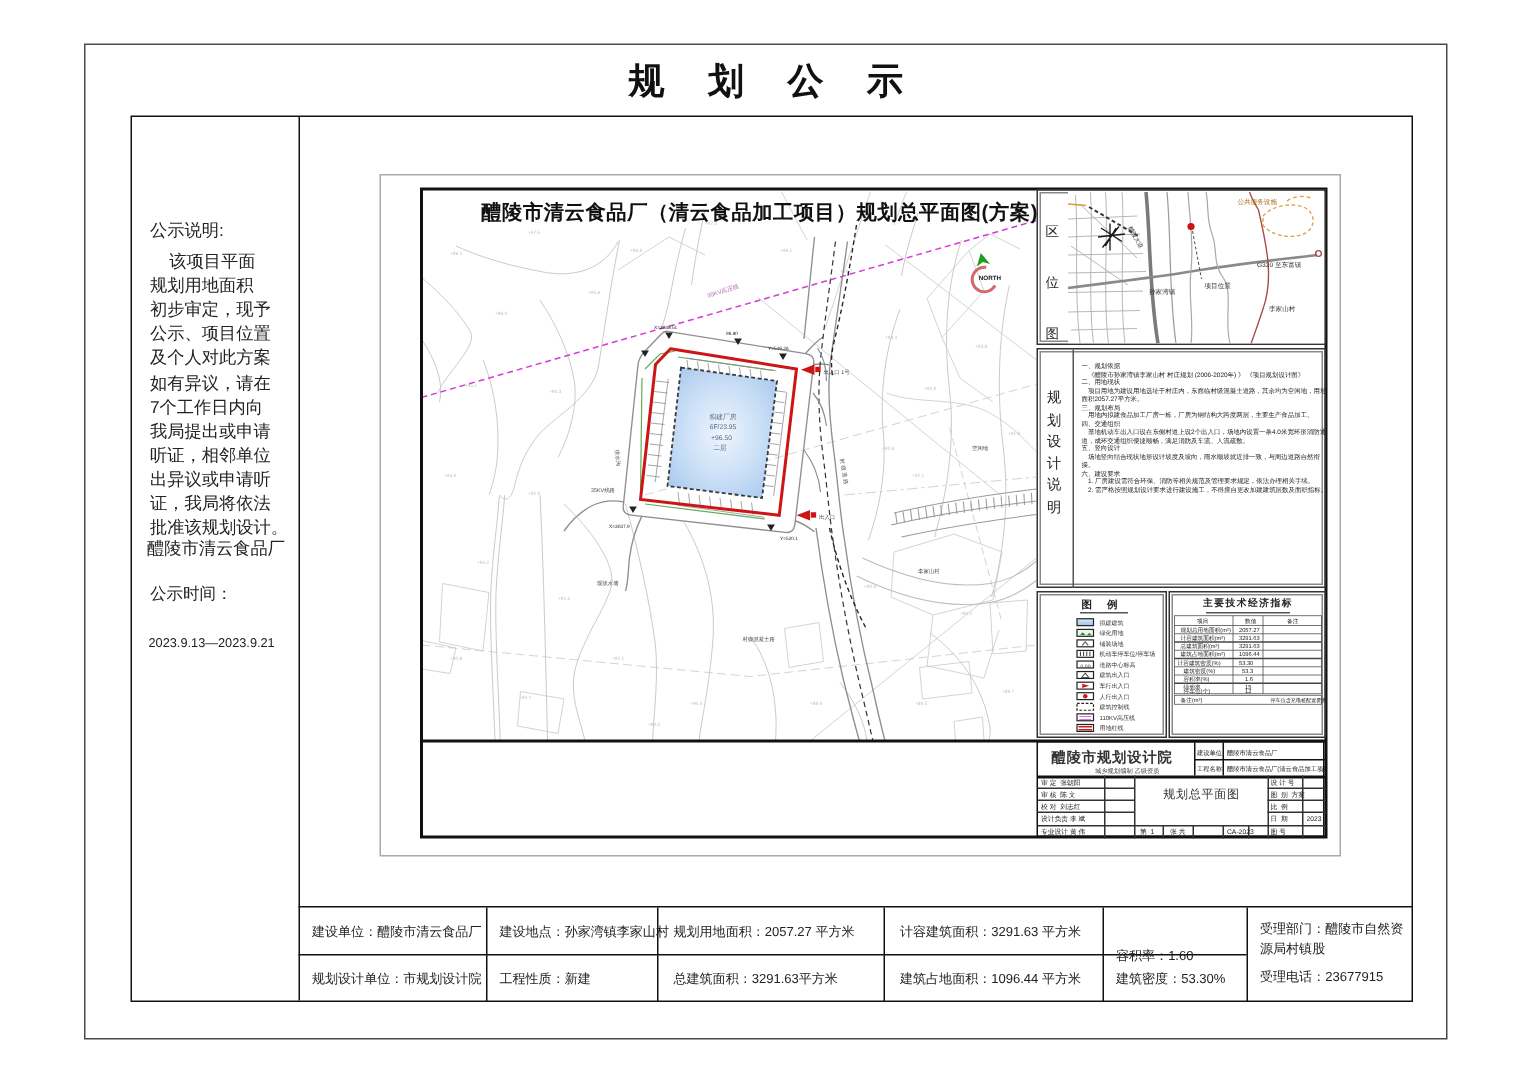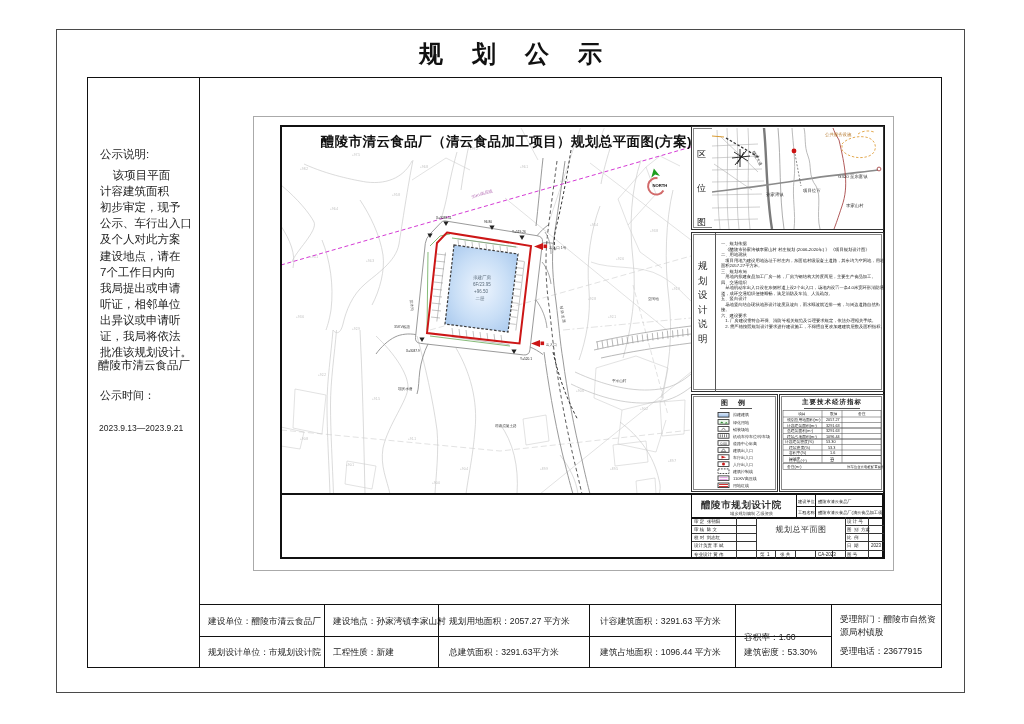"计容建筑面积" div { text: 计容建筑 -> 规划用地 }
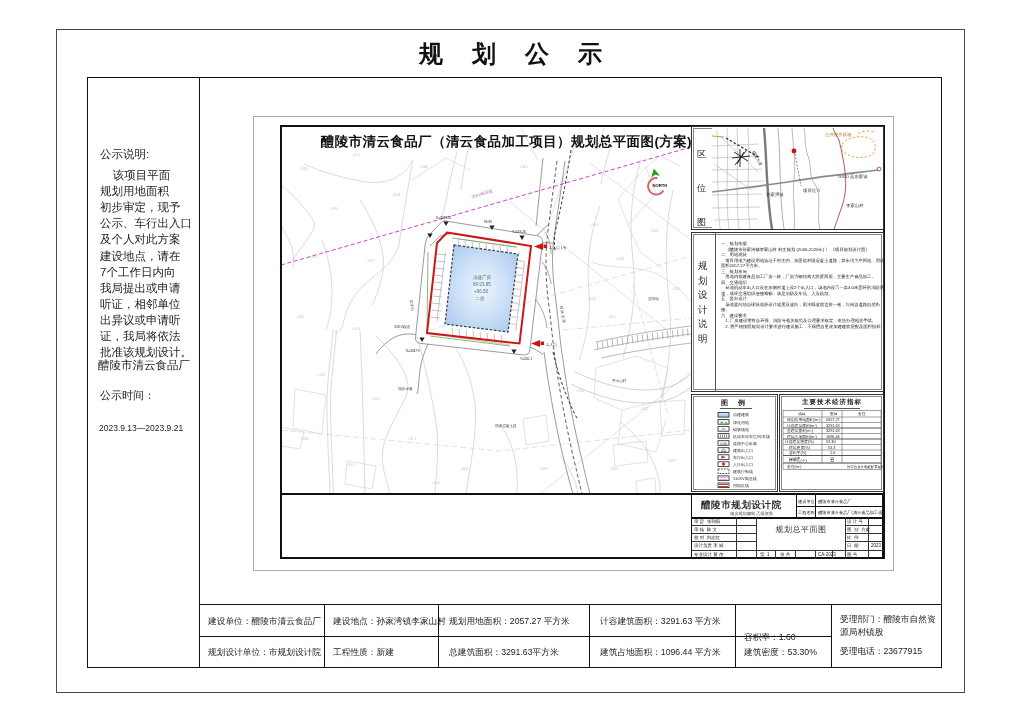"公示、车行出入口" div { text: 车行出入口 -> 项目位置 }
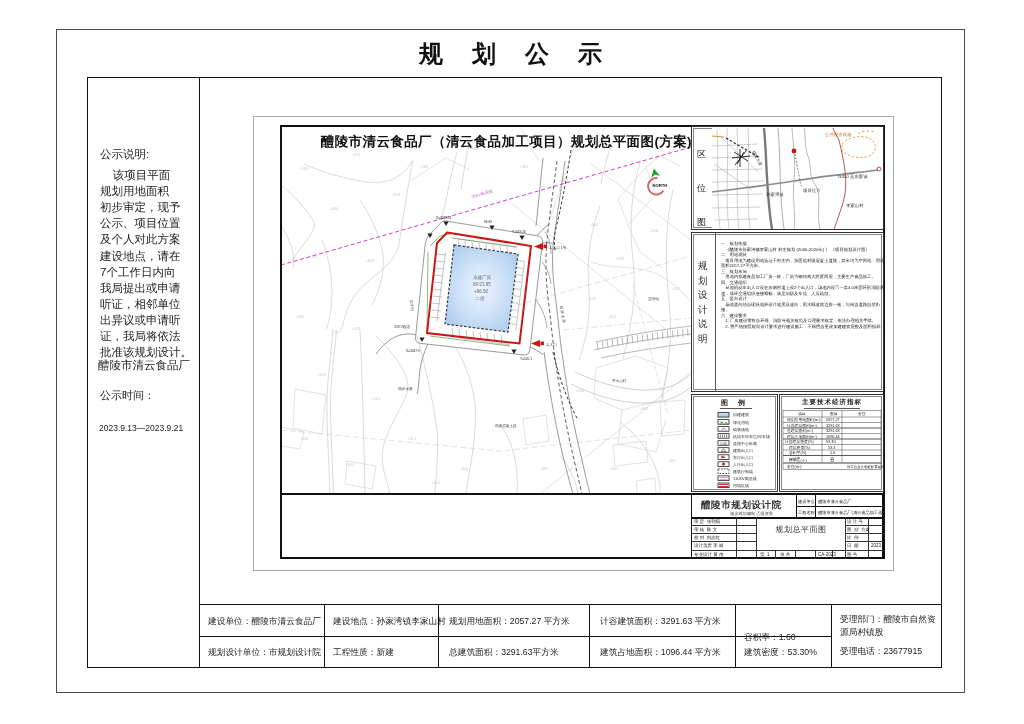"建设地点，请在" div { text: 建设地点 -> 如有异议 }
